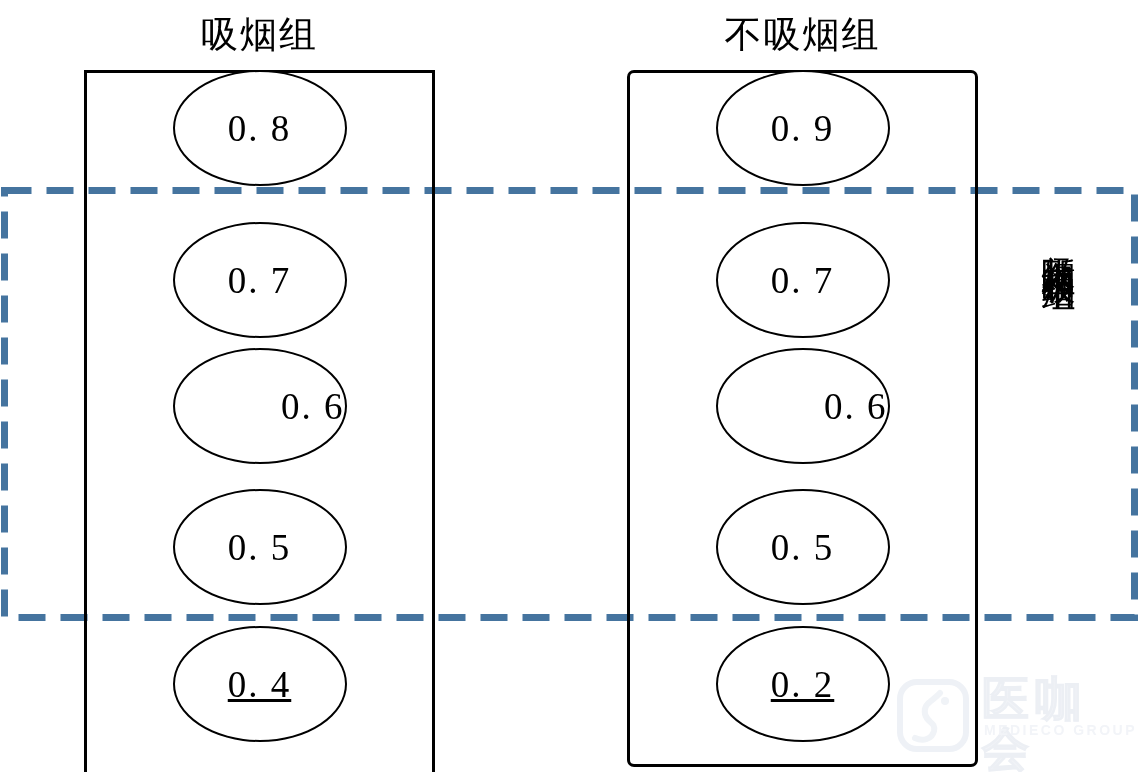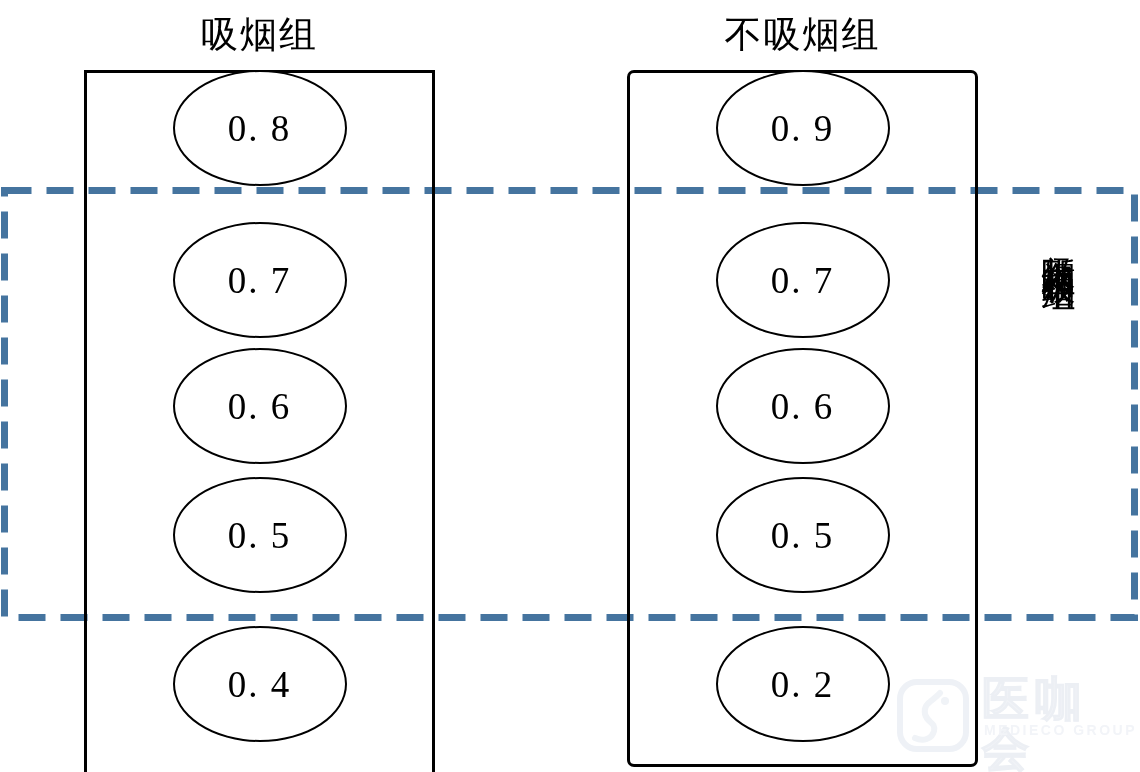"0. 6" .r3 { justify-content: none -> flex-end }
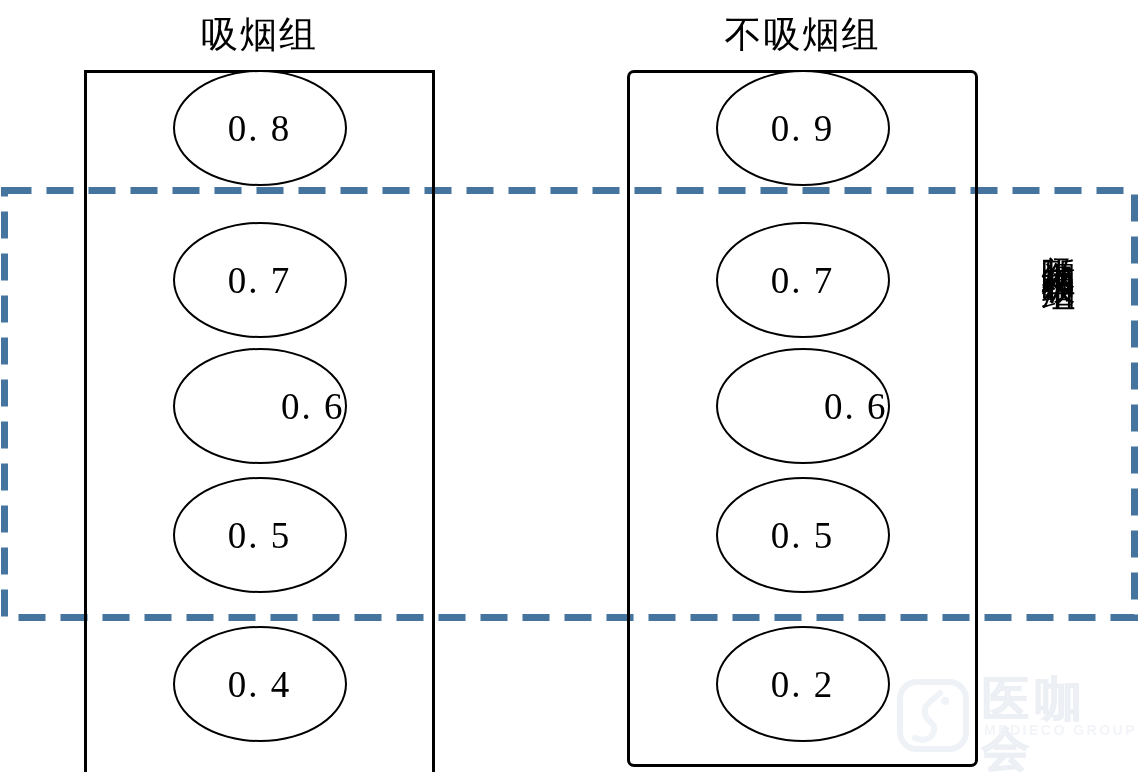"0. 5" .r4 { top: 404px -> 416px }
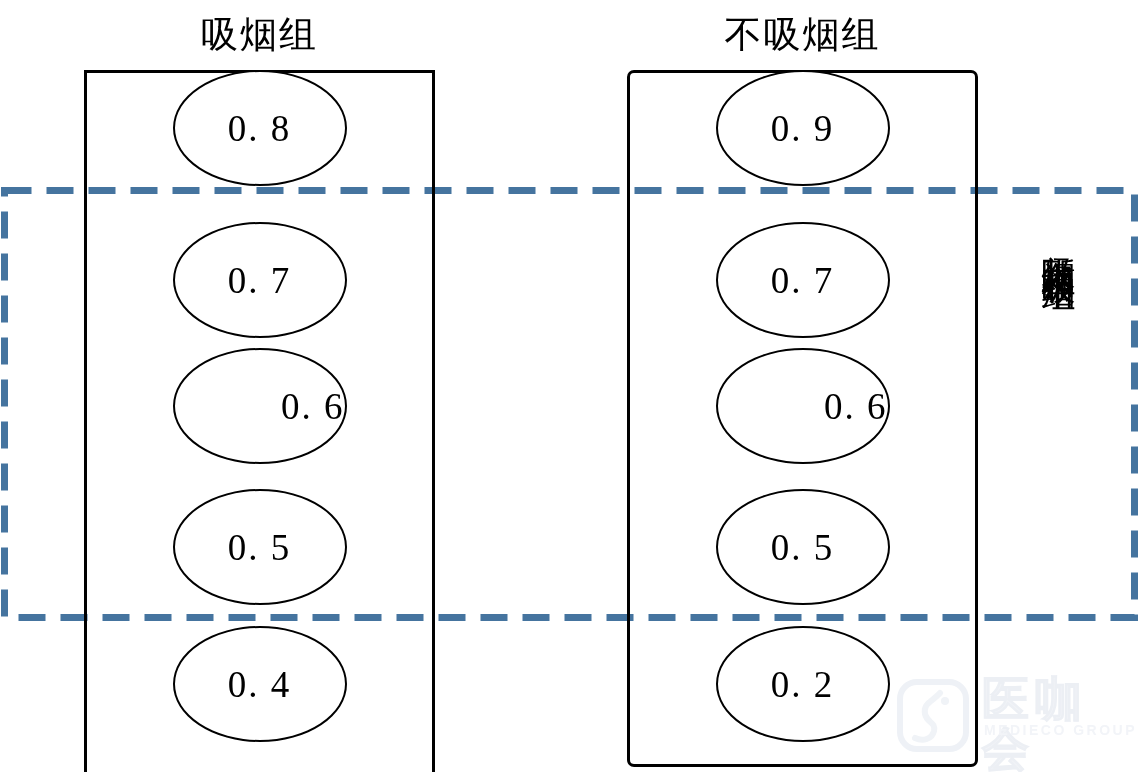"0. 4" .r5 { text-decoration: none -> underline }
